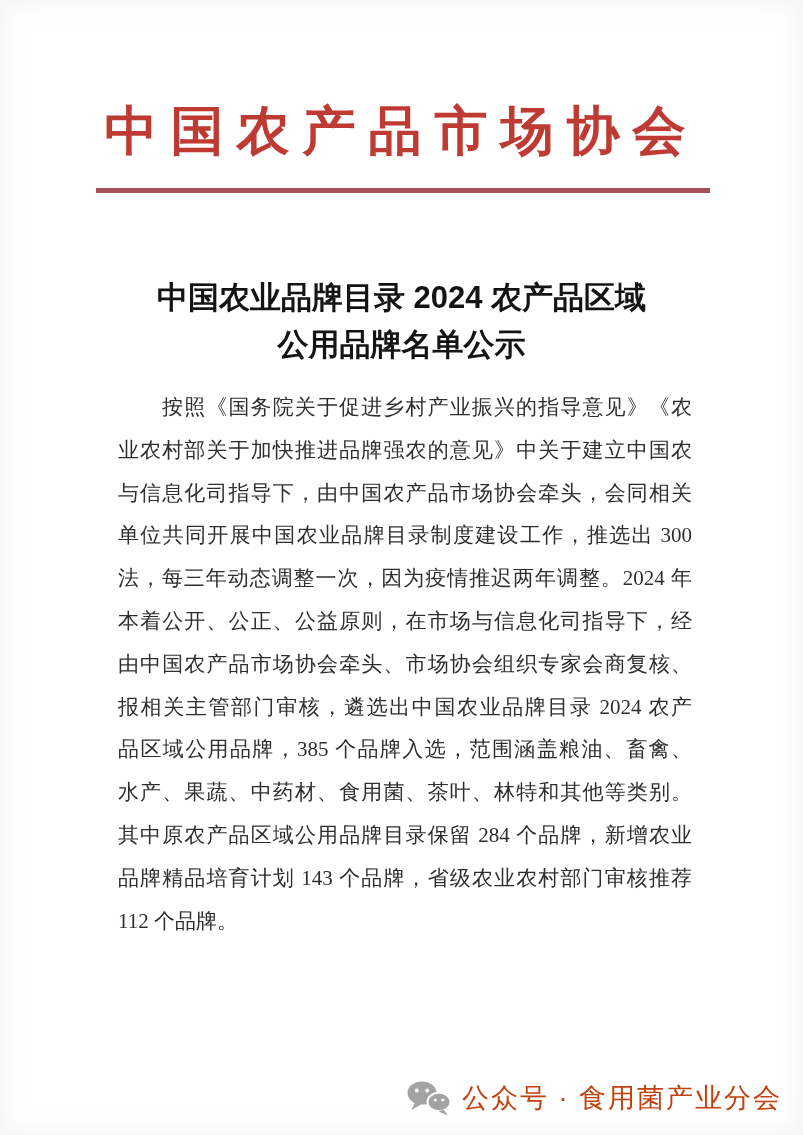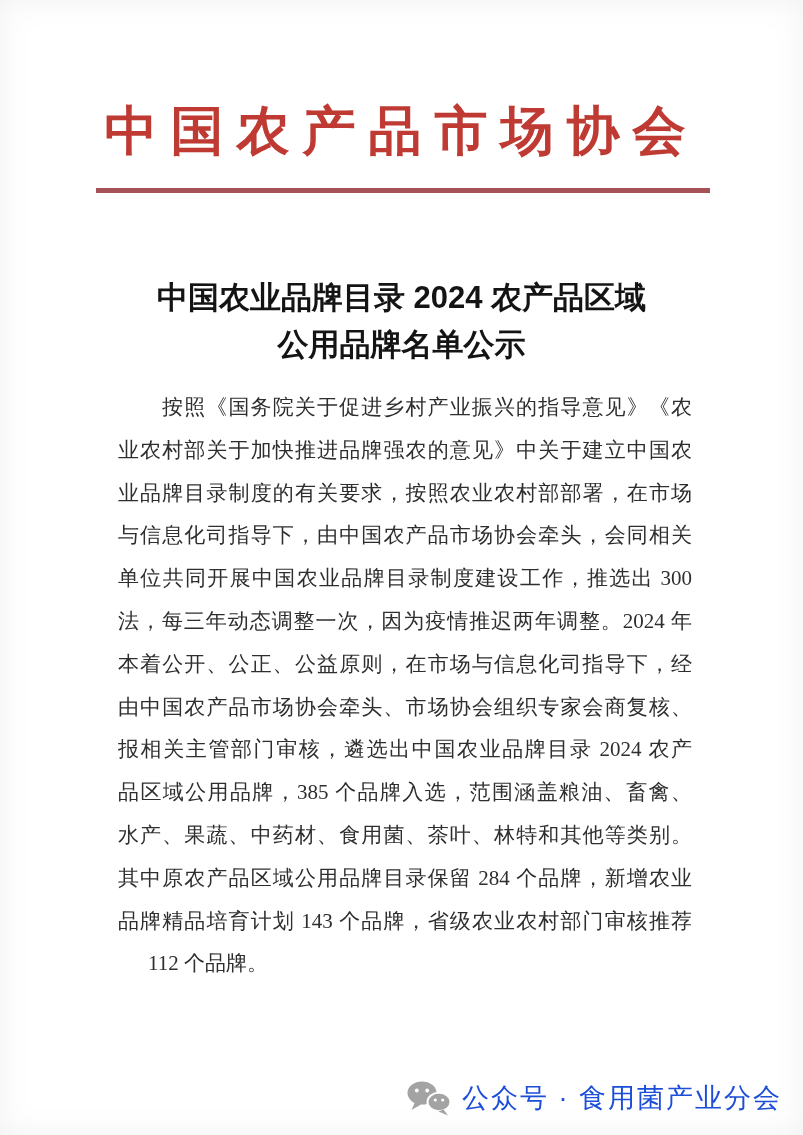"业品牌目录制度的有关要求，按照农业农村部部署，在市场" div.body-line { html: <div>业品牌目录制度的有关要求，按照农业农村部部署，在市场</div> -> none }
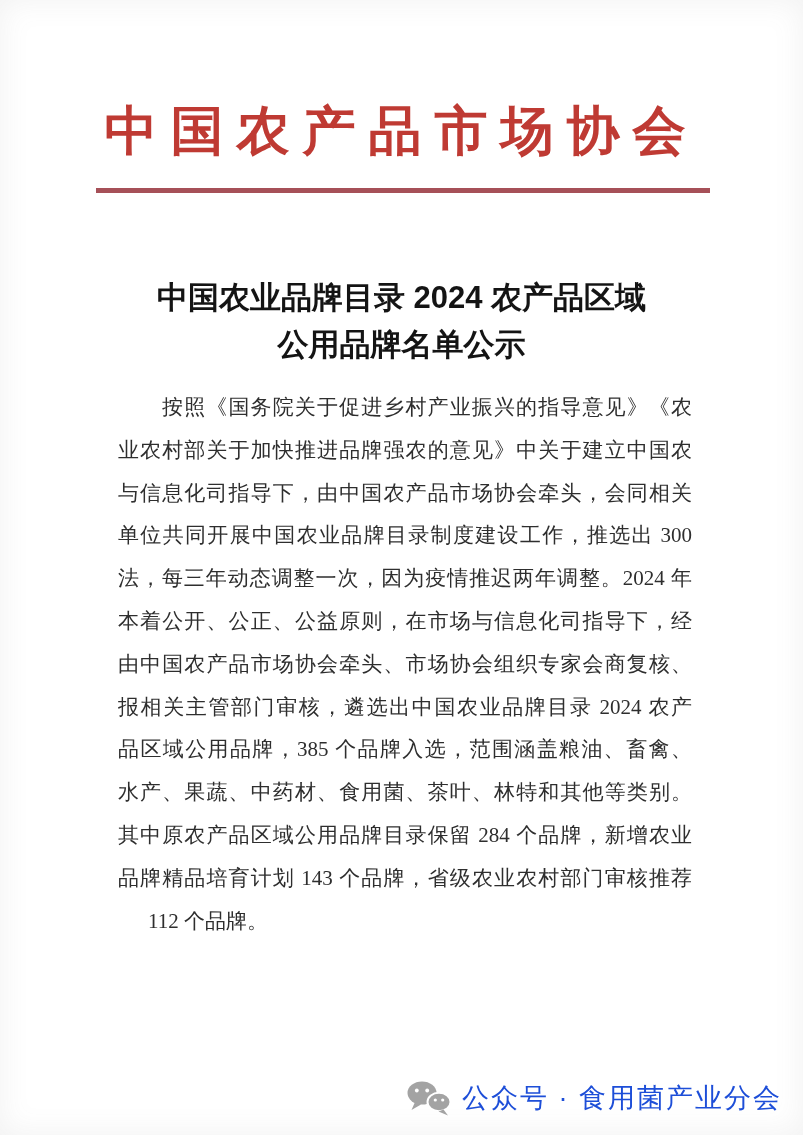"112 个品牌。" .body-line.last { margin-left: 30px -> none }
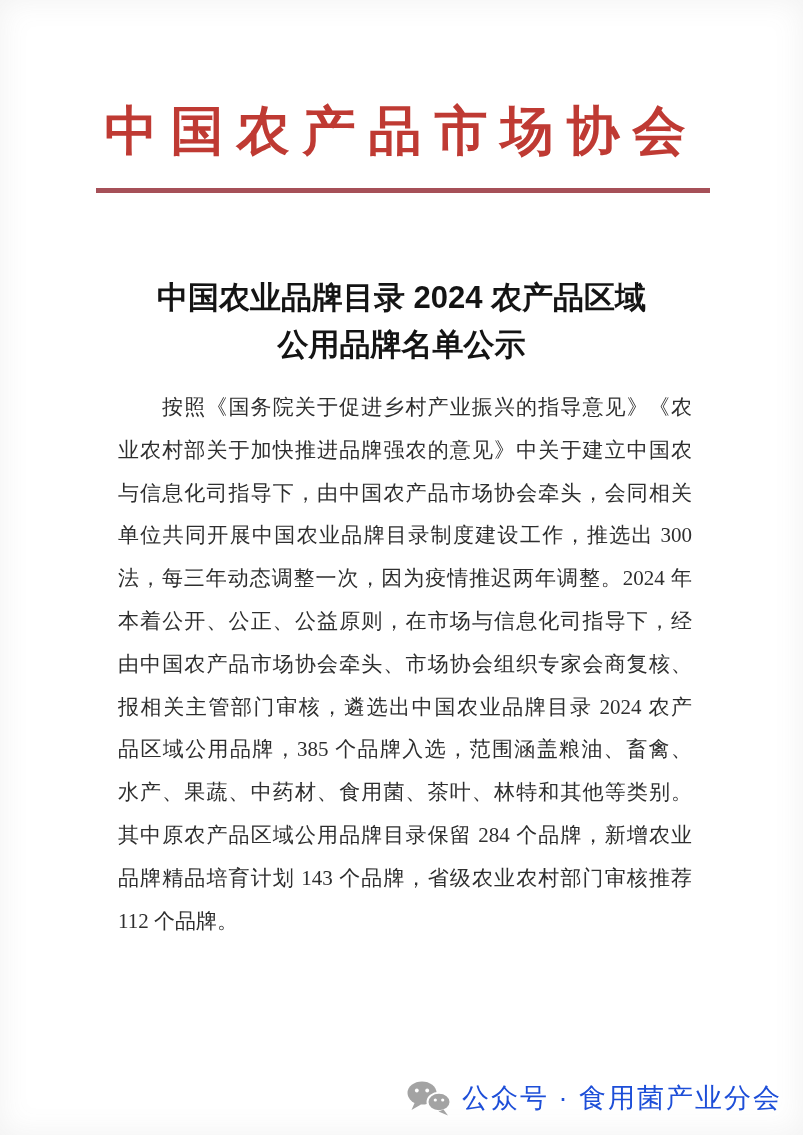"公众号 · 食用菌产业分会" .watermark { color: #1d4ed8 -> #c2410c }
